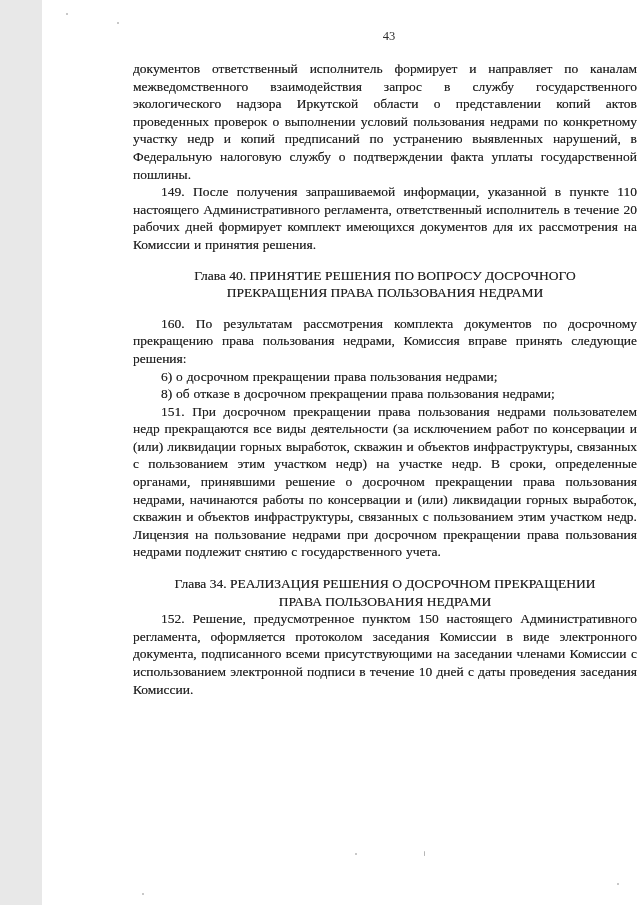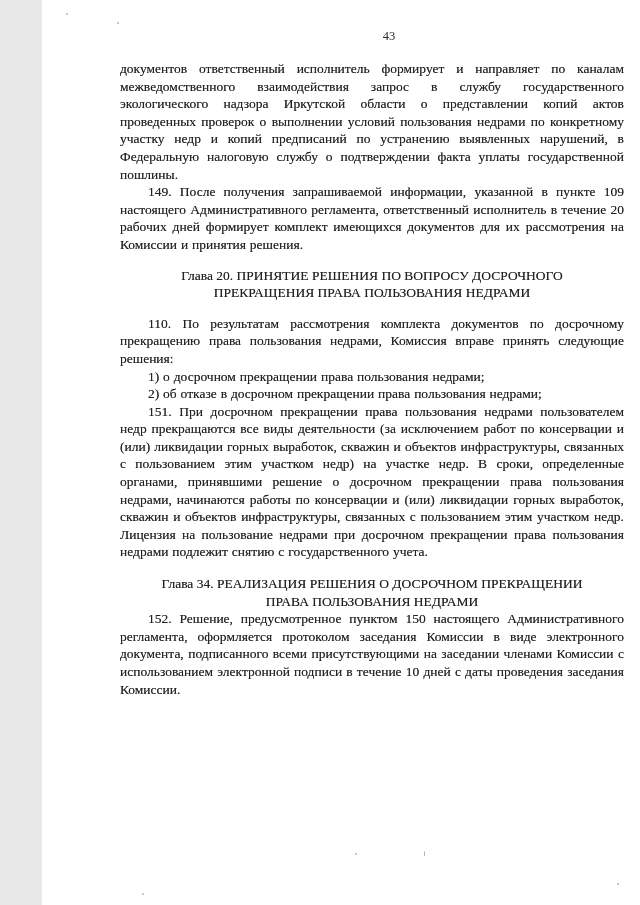"документов ответственный исполнитель" .content { left: 78px -> 91px }
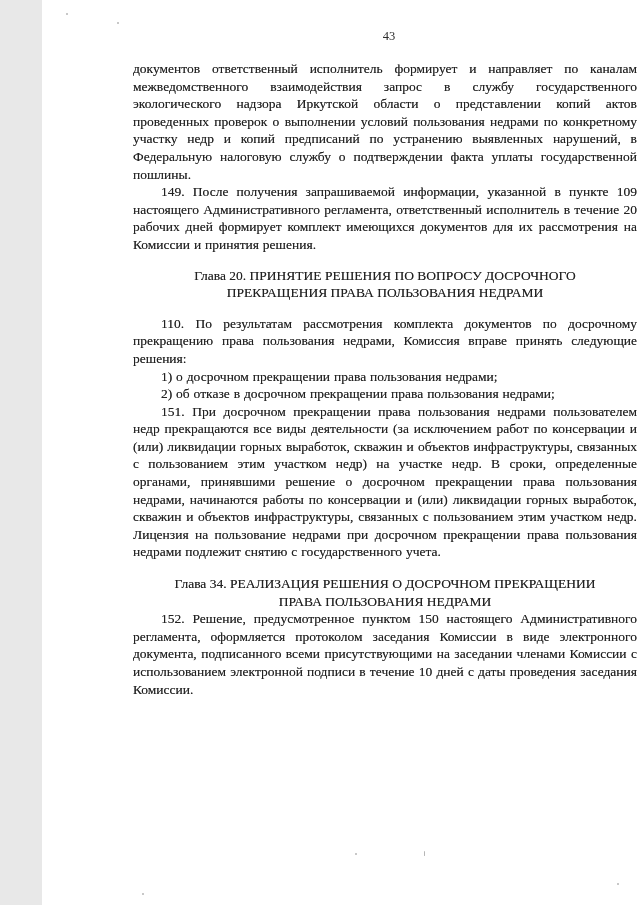"149. После получения запрашиваемой" p.para { text: 109 -> 110 }
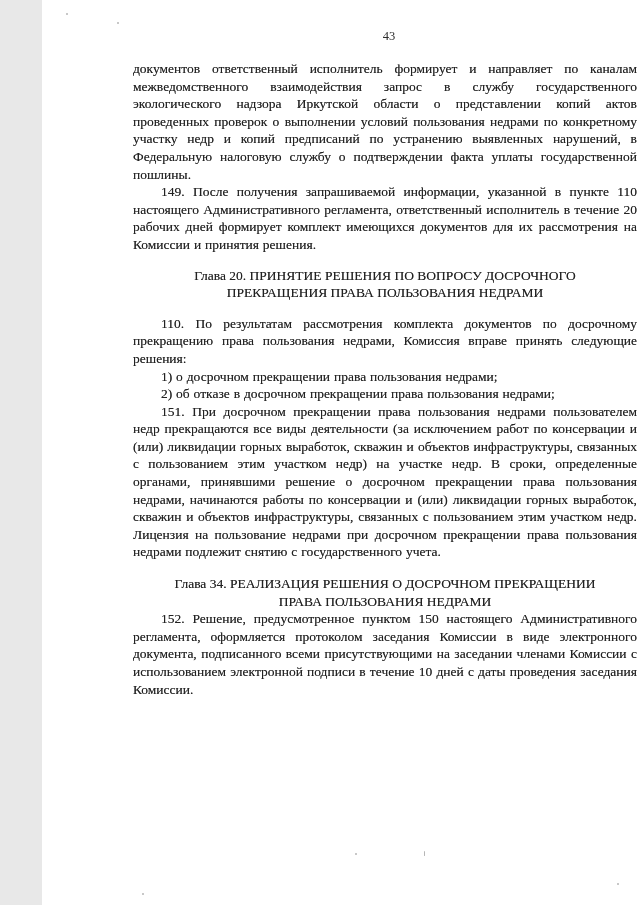"Глава 20. ПРИНЯТИЕ РЕШЕНИЯ ПО" h2.chapter { text: 20 -> 40 }
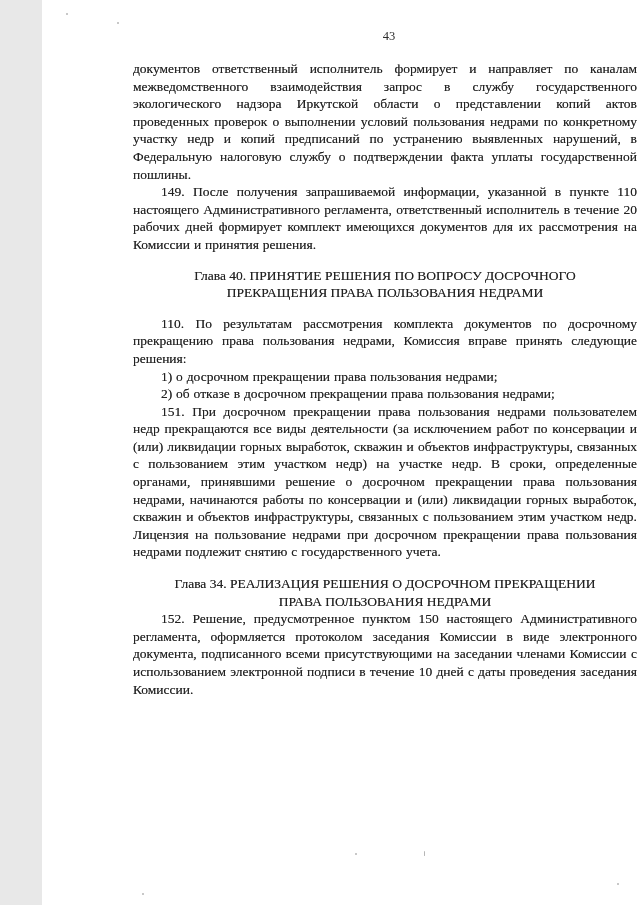"110. По результатам рассмотрения" p.para { text: 110 -> 160 }
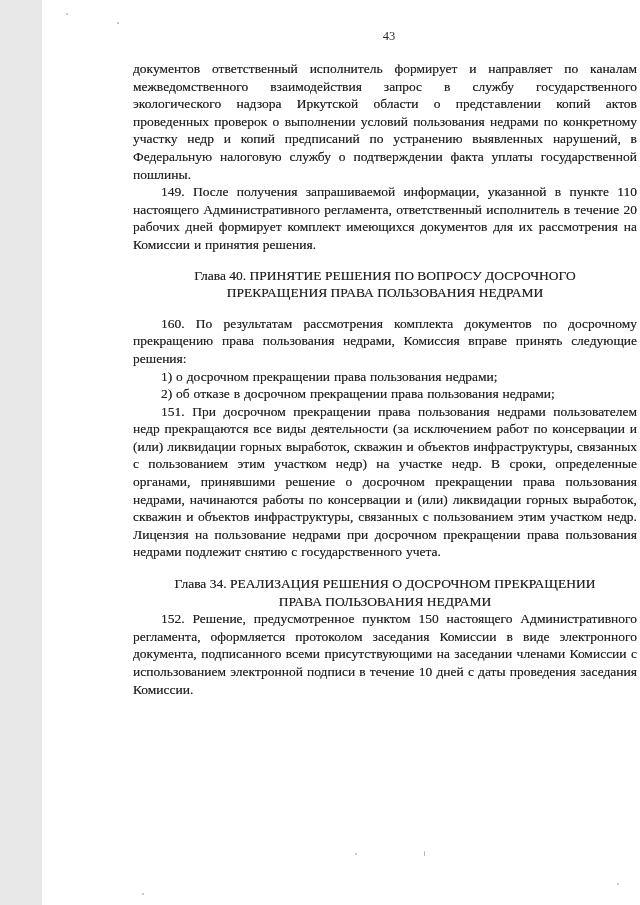"1) о досрочном прекращении права" p.para { text: 1 -> 6 }
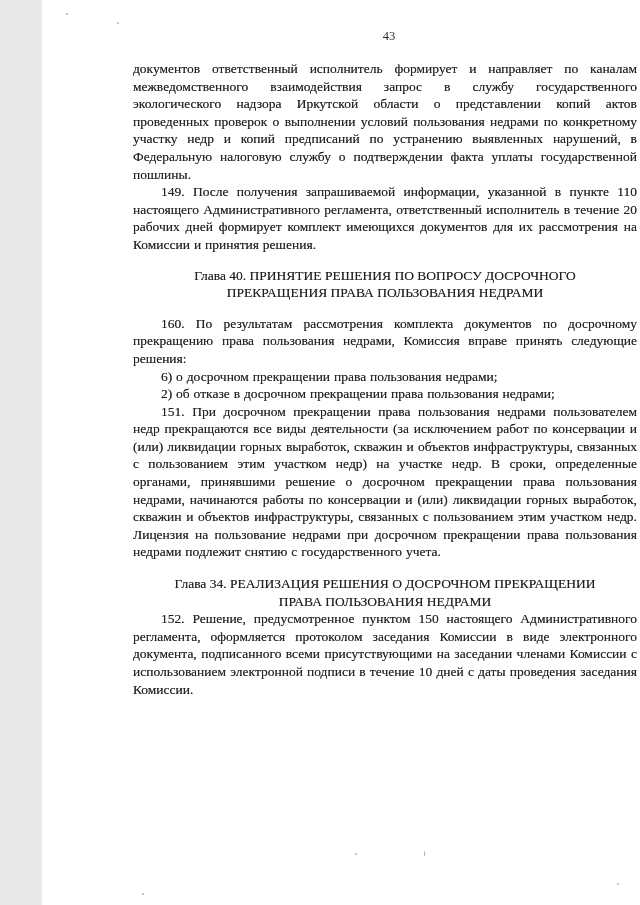"2) об отказе в досрочном" p.para { text: 2 -> 8 }
